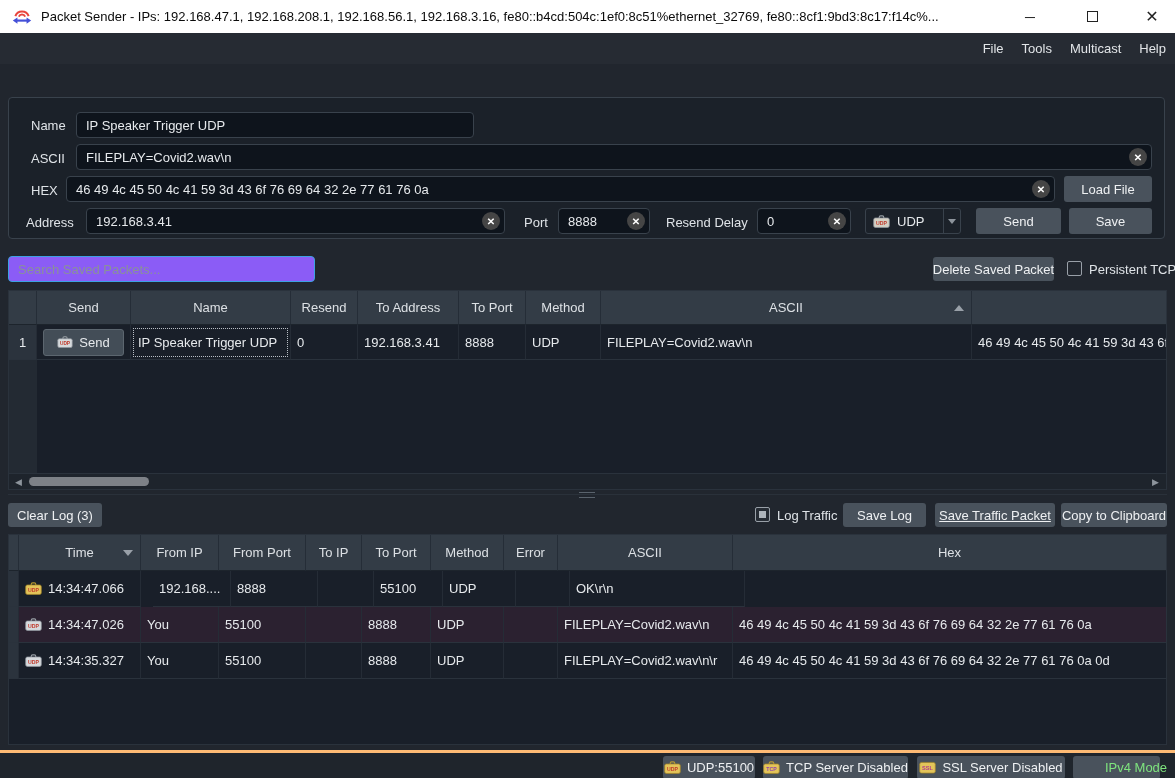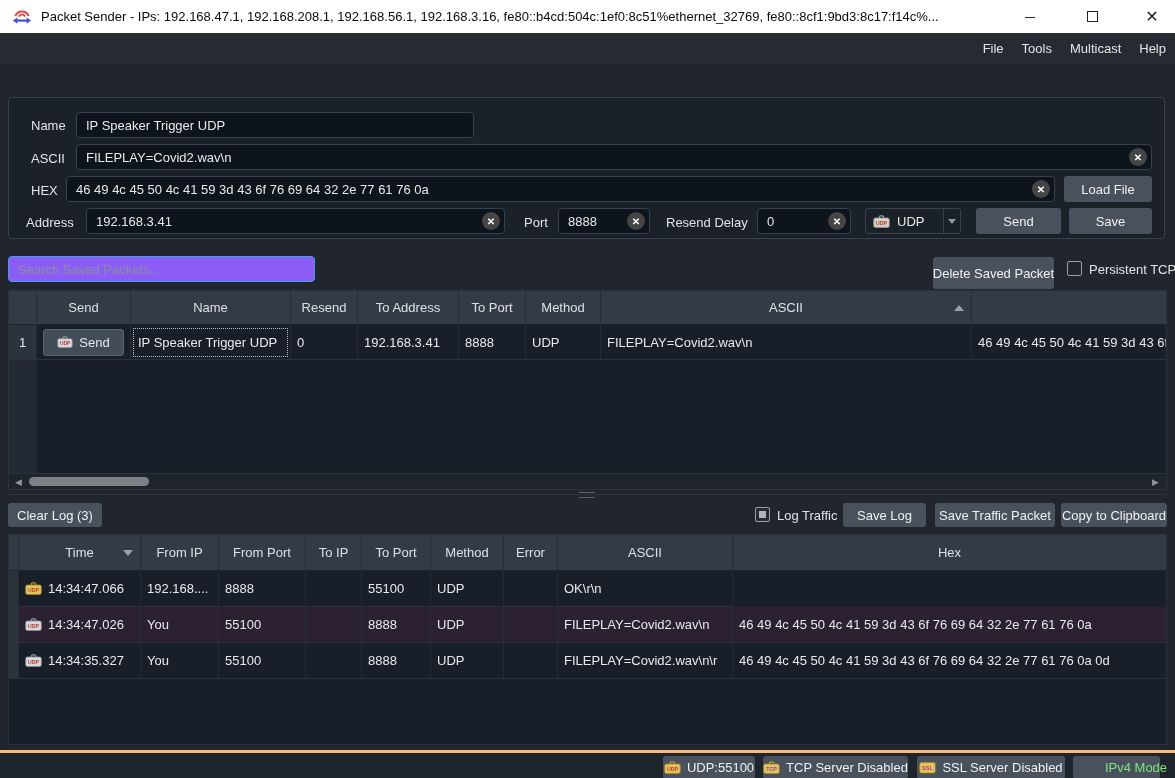"Delete Saved Packet" div.abs { height: 32px -> 24px }
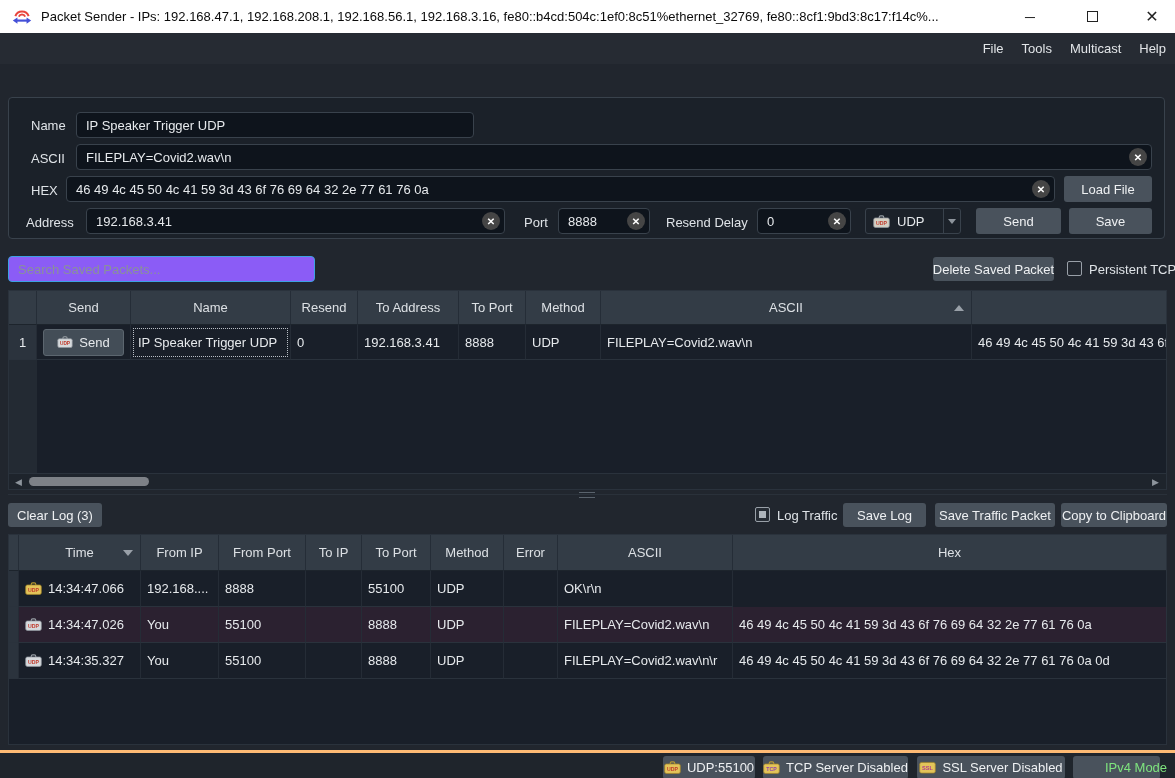"Save Traffic Packet" div.abs { text-decoration: none -> underline }
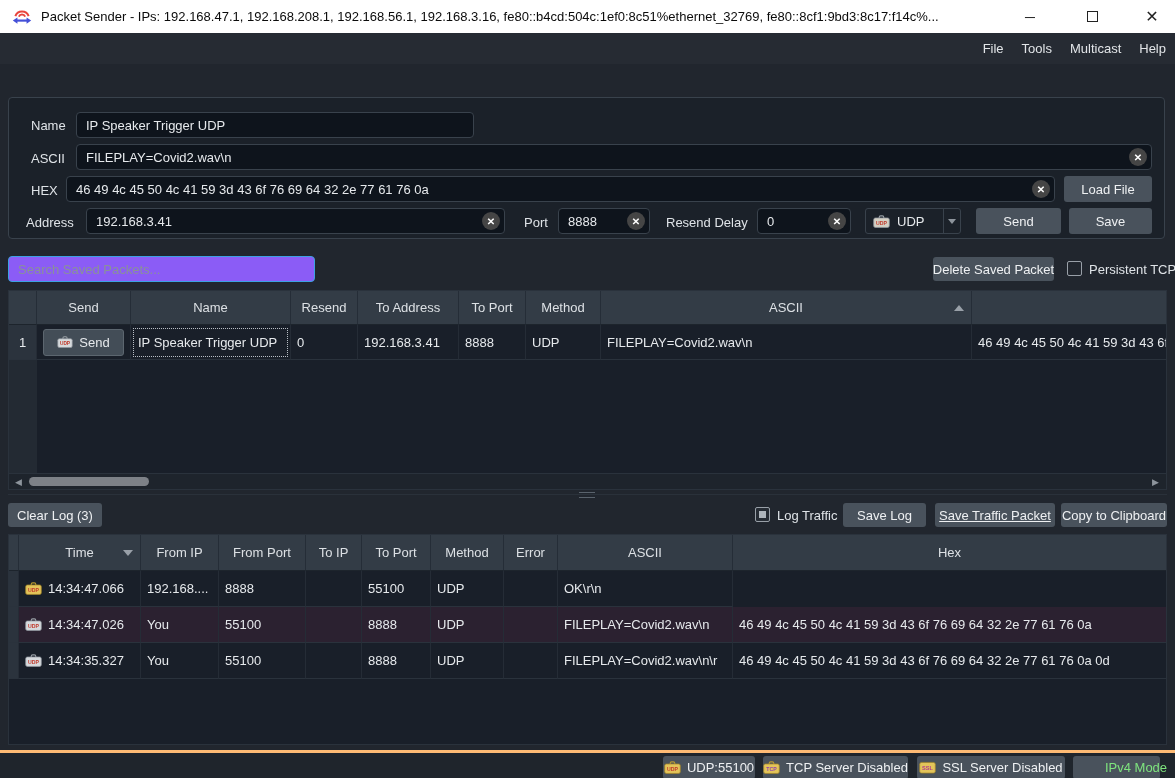"192.168...." div.ccell { margin-left: none -> 12px }
